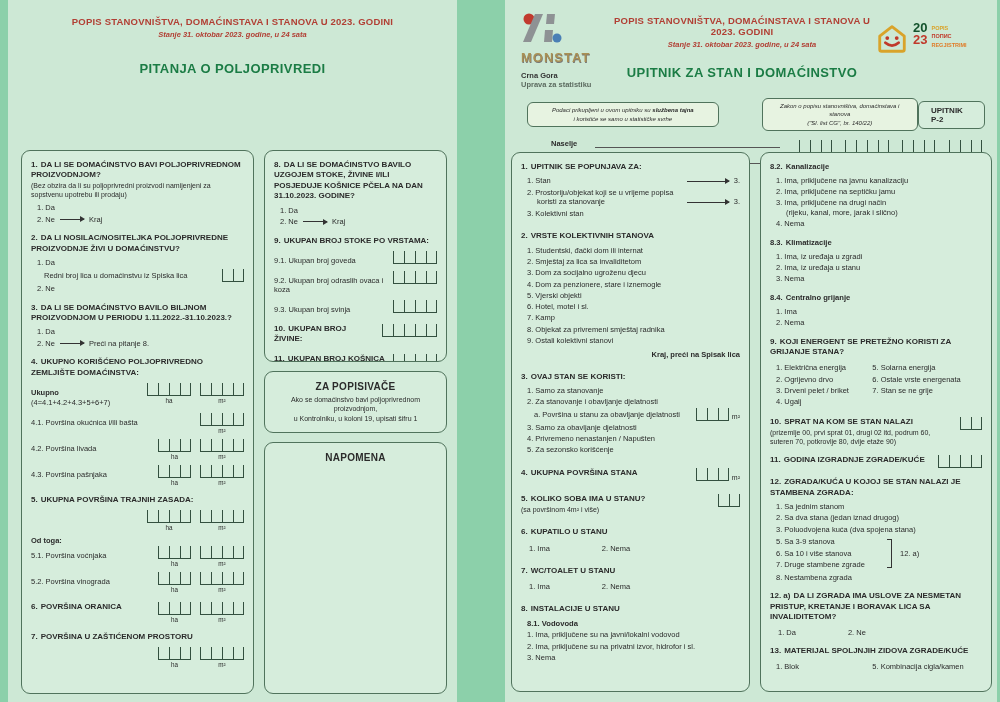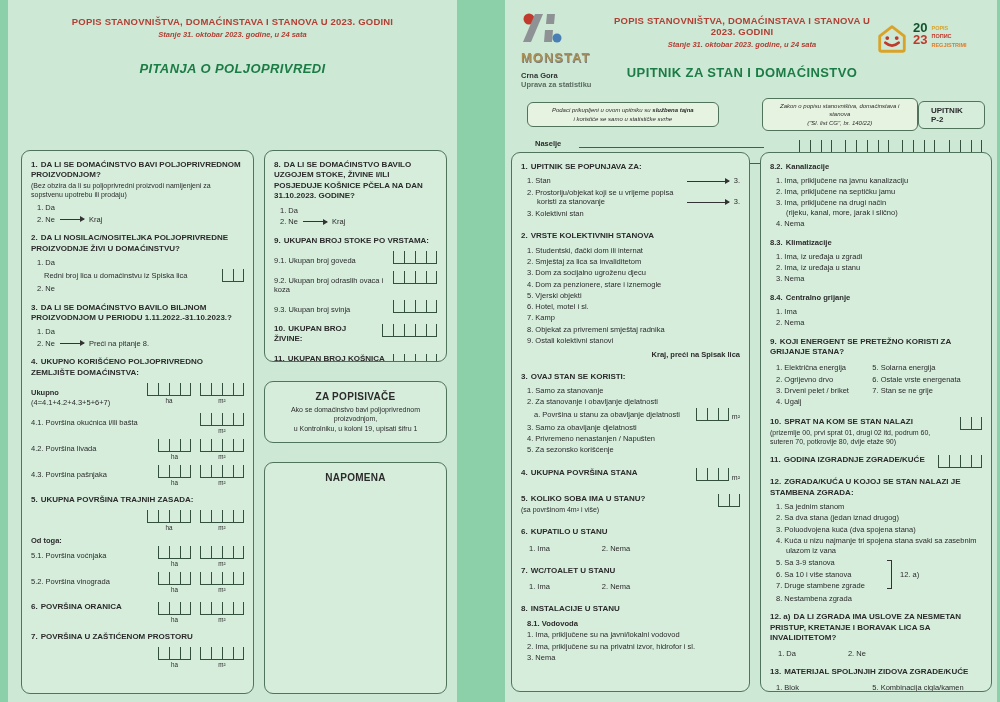"PITANJA O POLJOPRIVREDI" .lp-header .page-title { font-style: italic -> none }
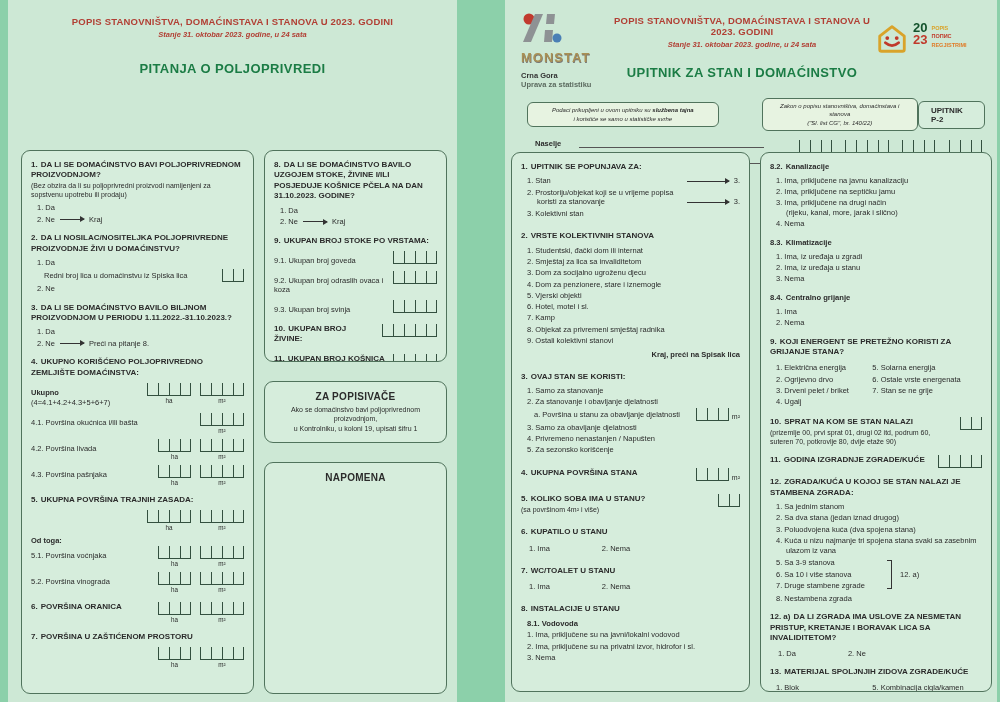"Naselje" .rp-address { margin-left: none -> 16px }
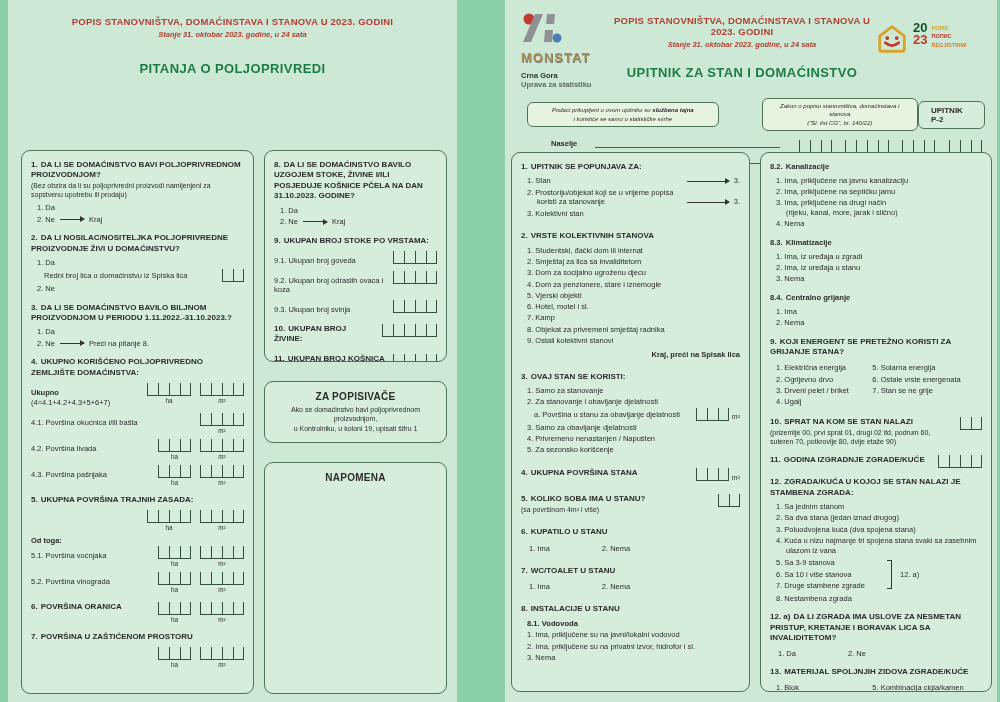"8. DA LI SE DOMAĆINSTVO" .col2L { gap: 19px -> 9px }
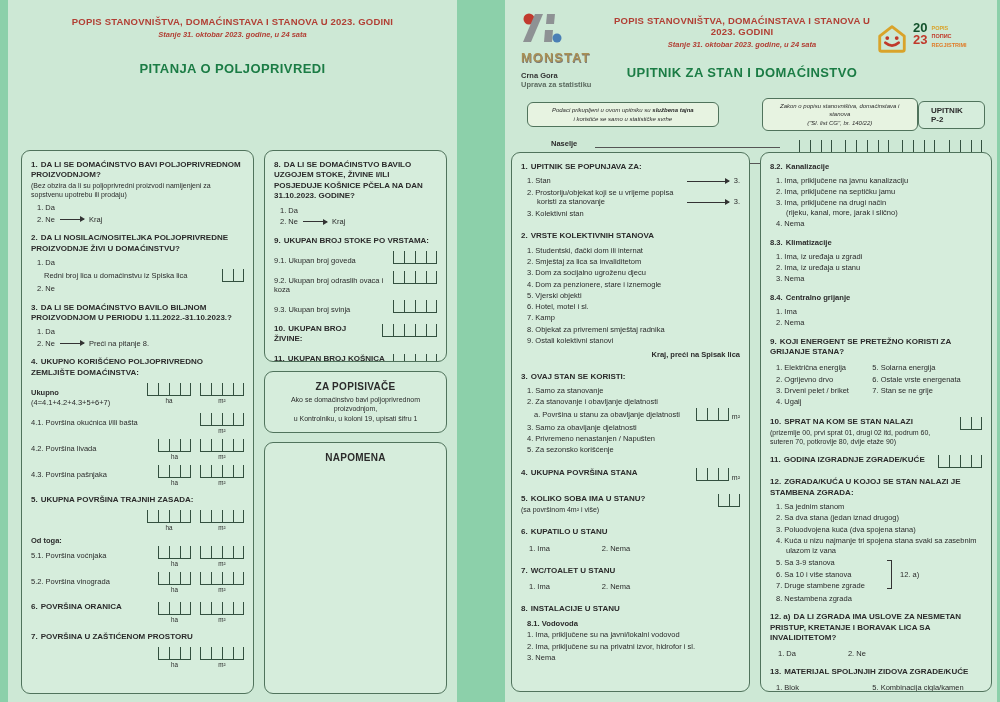"4. Kuća u nizu najmanje" div.opt { html: <div> <div> <span>4. Kuća u nizu najmanje tri spojena stana svaki sa zasebnim</span> </div> <div> <span>ulazom iz vana</span> </div> </div> -> none }
